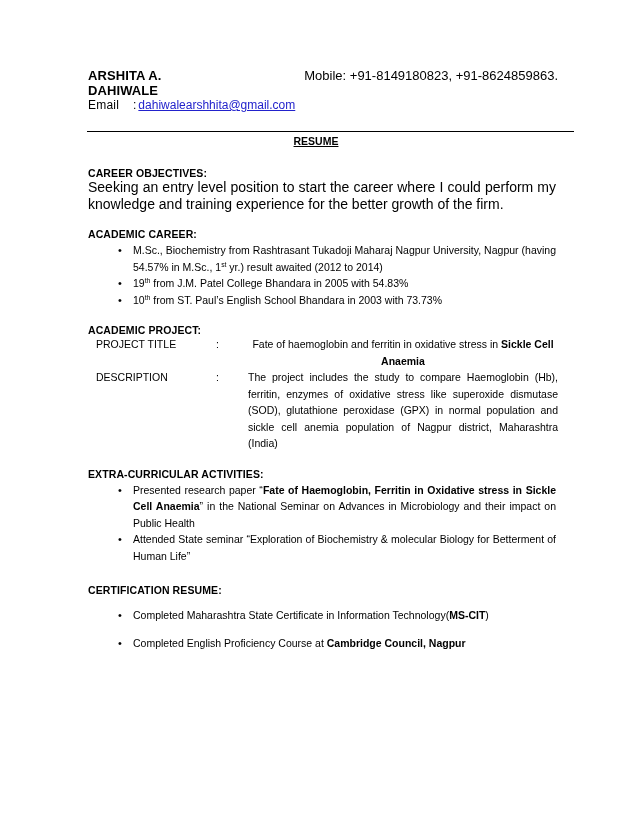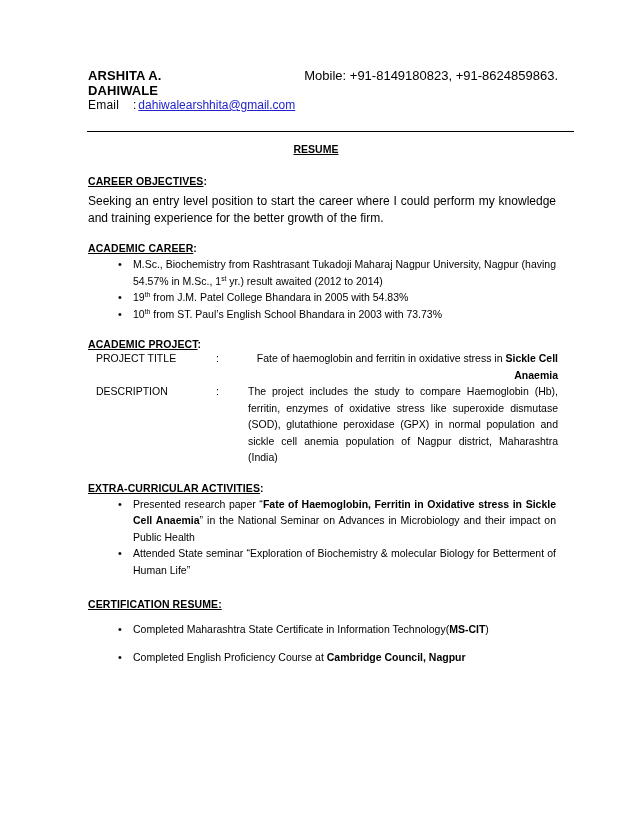"RESUME" .resume-title { margin-top: 11px -> 3px }
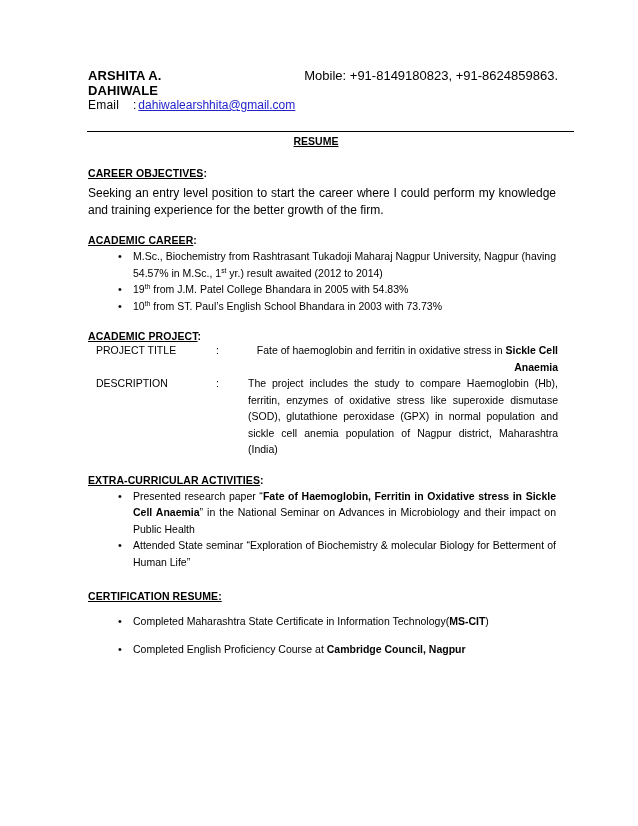"CAREER OBJECTIVES" .sec-head .u { text-decoration: underline -> none }
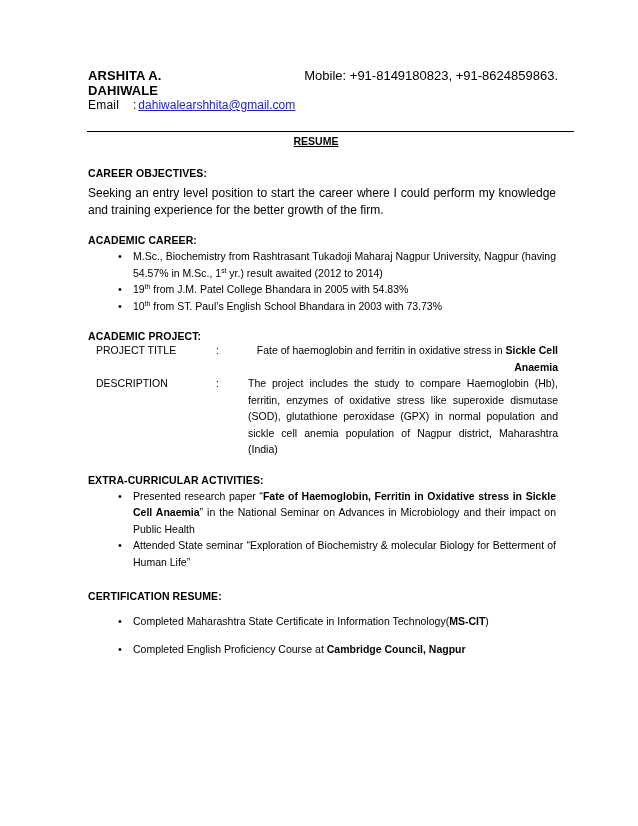"Seeking an entry level position" .para { font-size: 12px -> 14px; margin-top: 6px -> 0 }
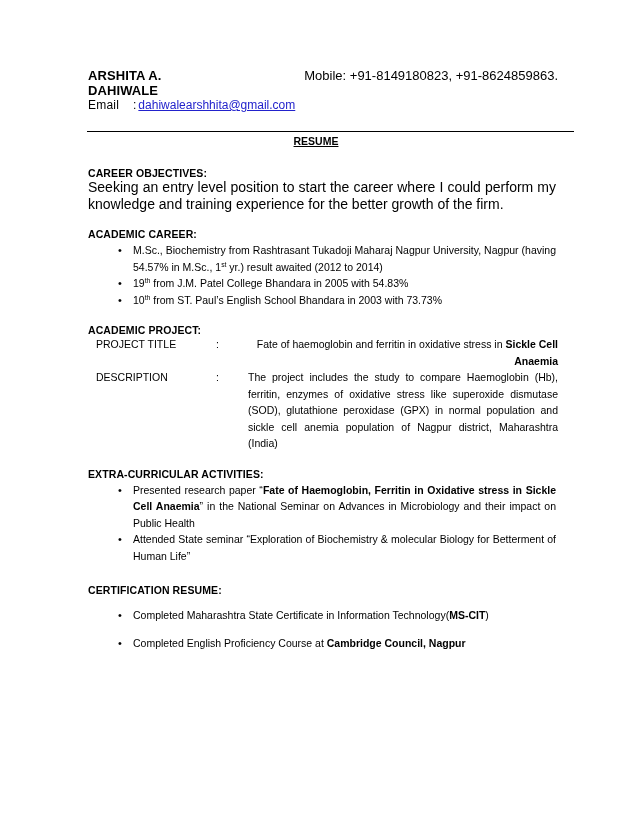"Fate of haemoglobin and ferritin" .proj-val.nojust { text-align: right -> center }
